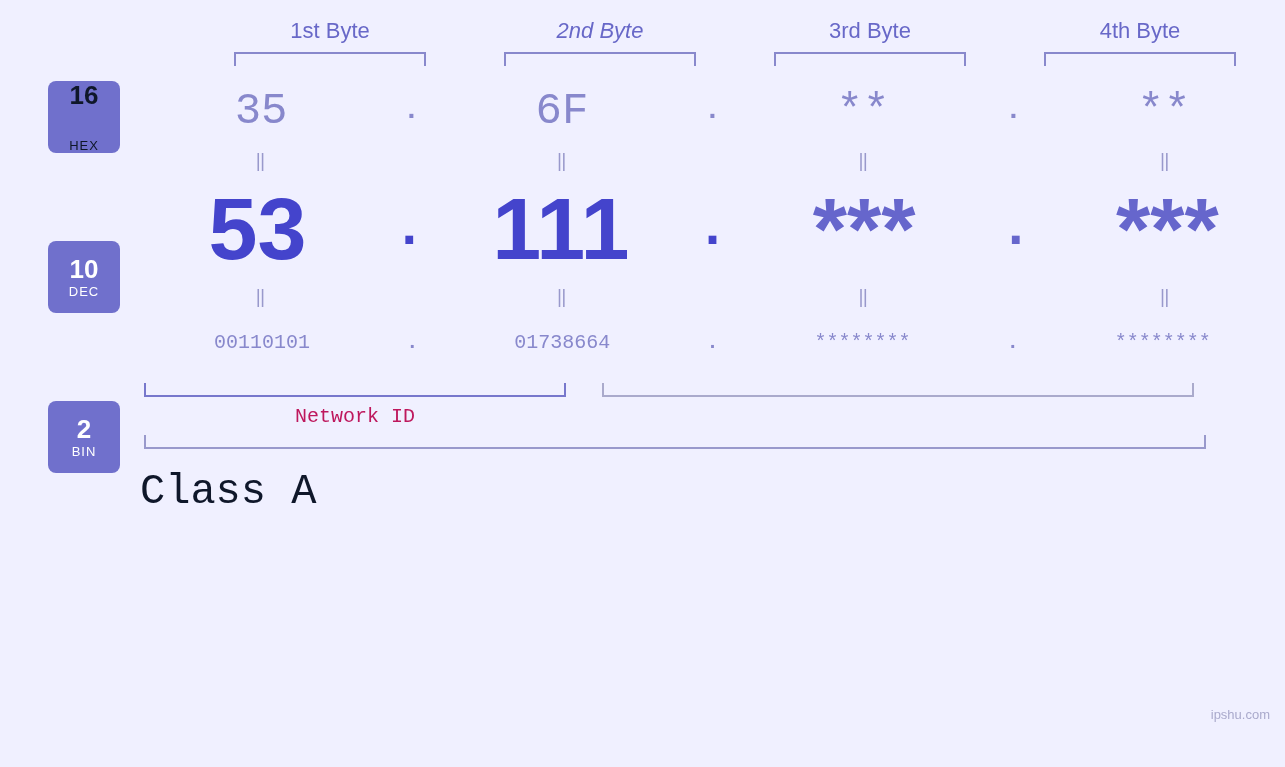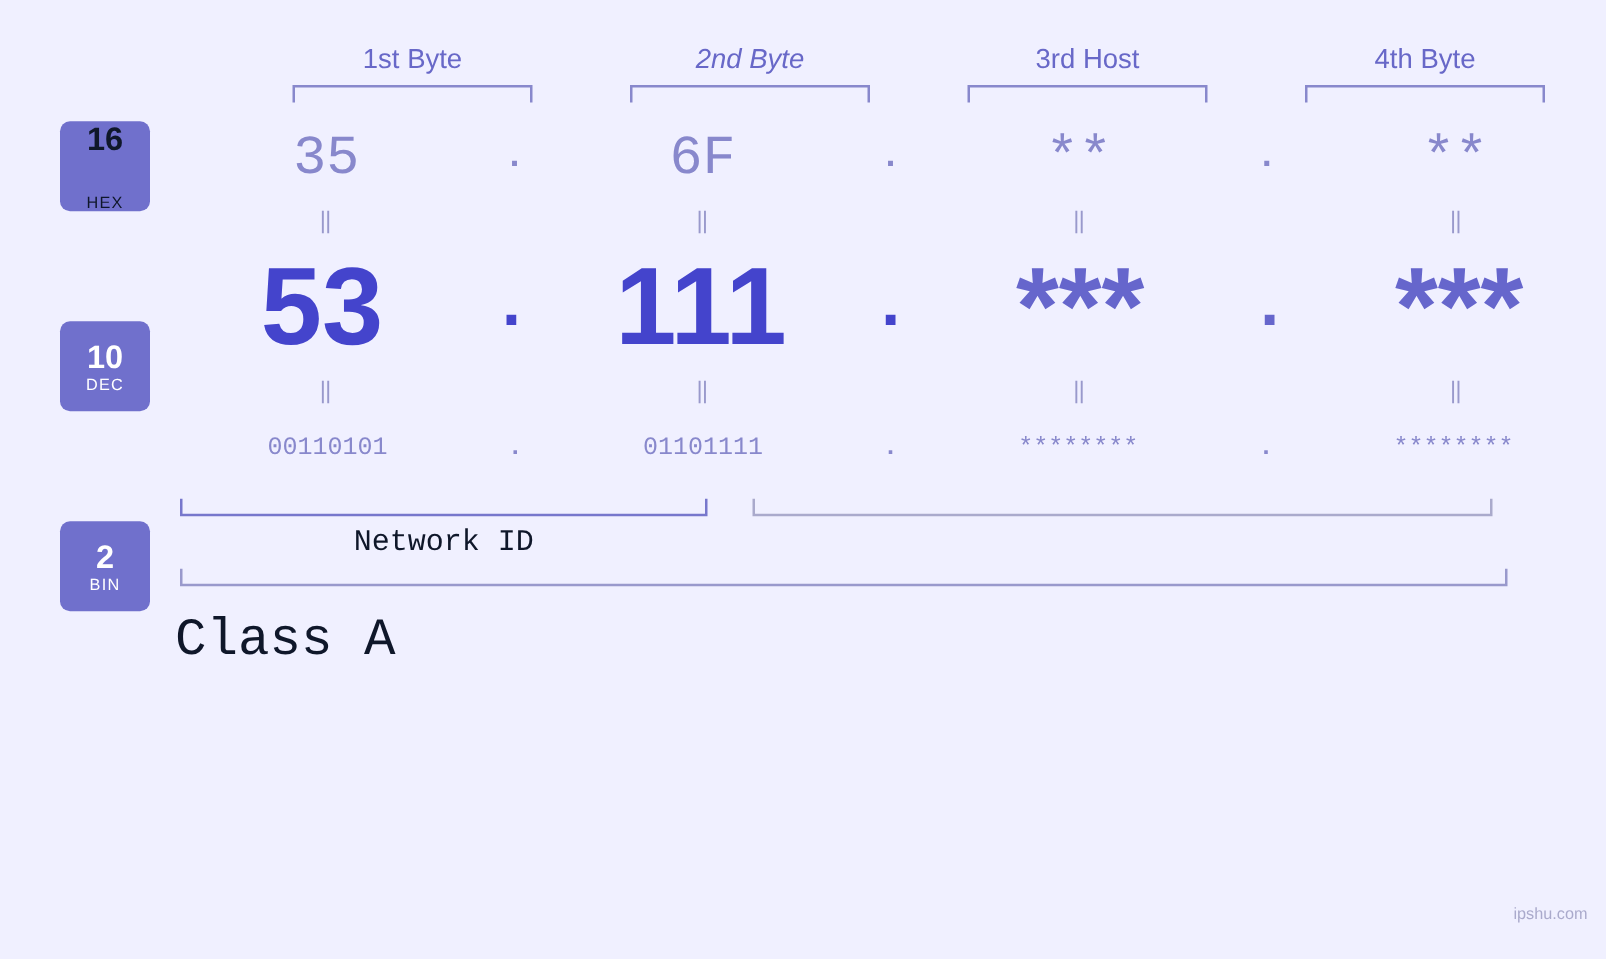"1st Byte" .full-layout { margin-top: 16px -> none }
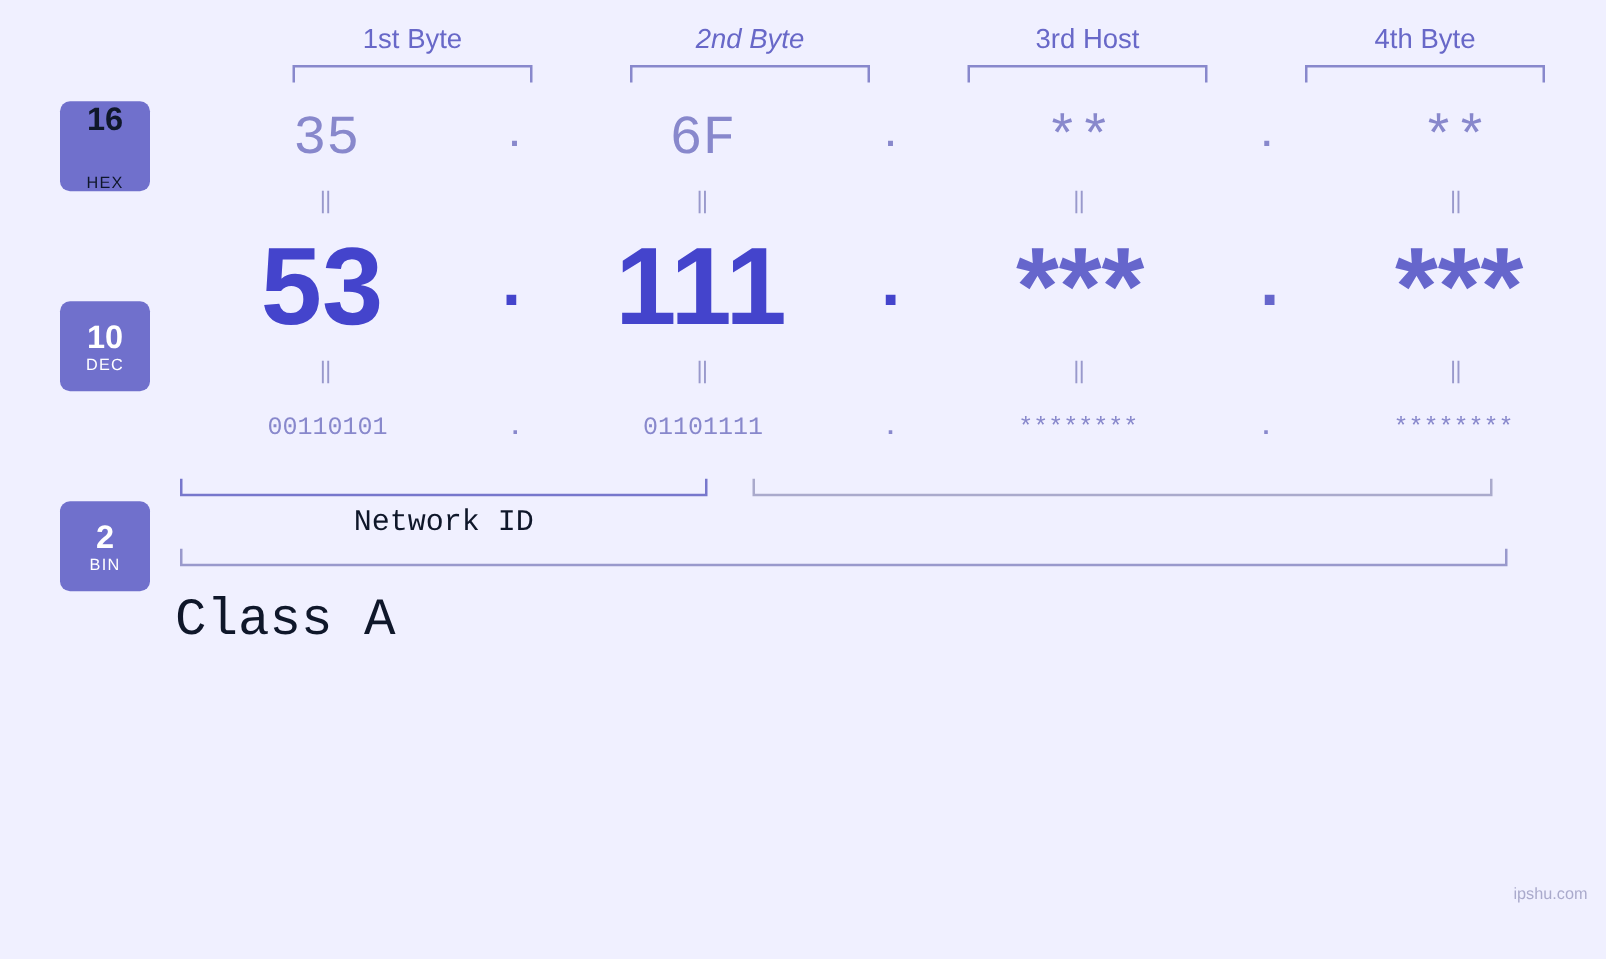"3rd Host" div { text: Host -> Byte }
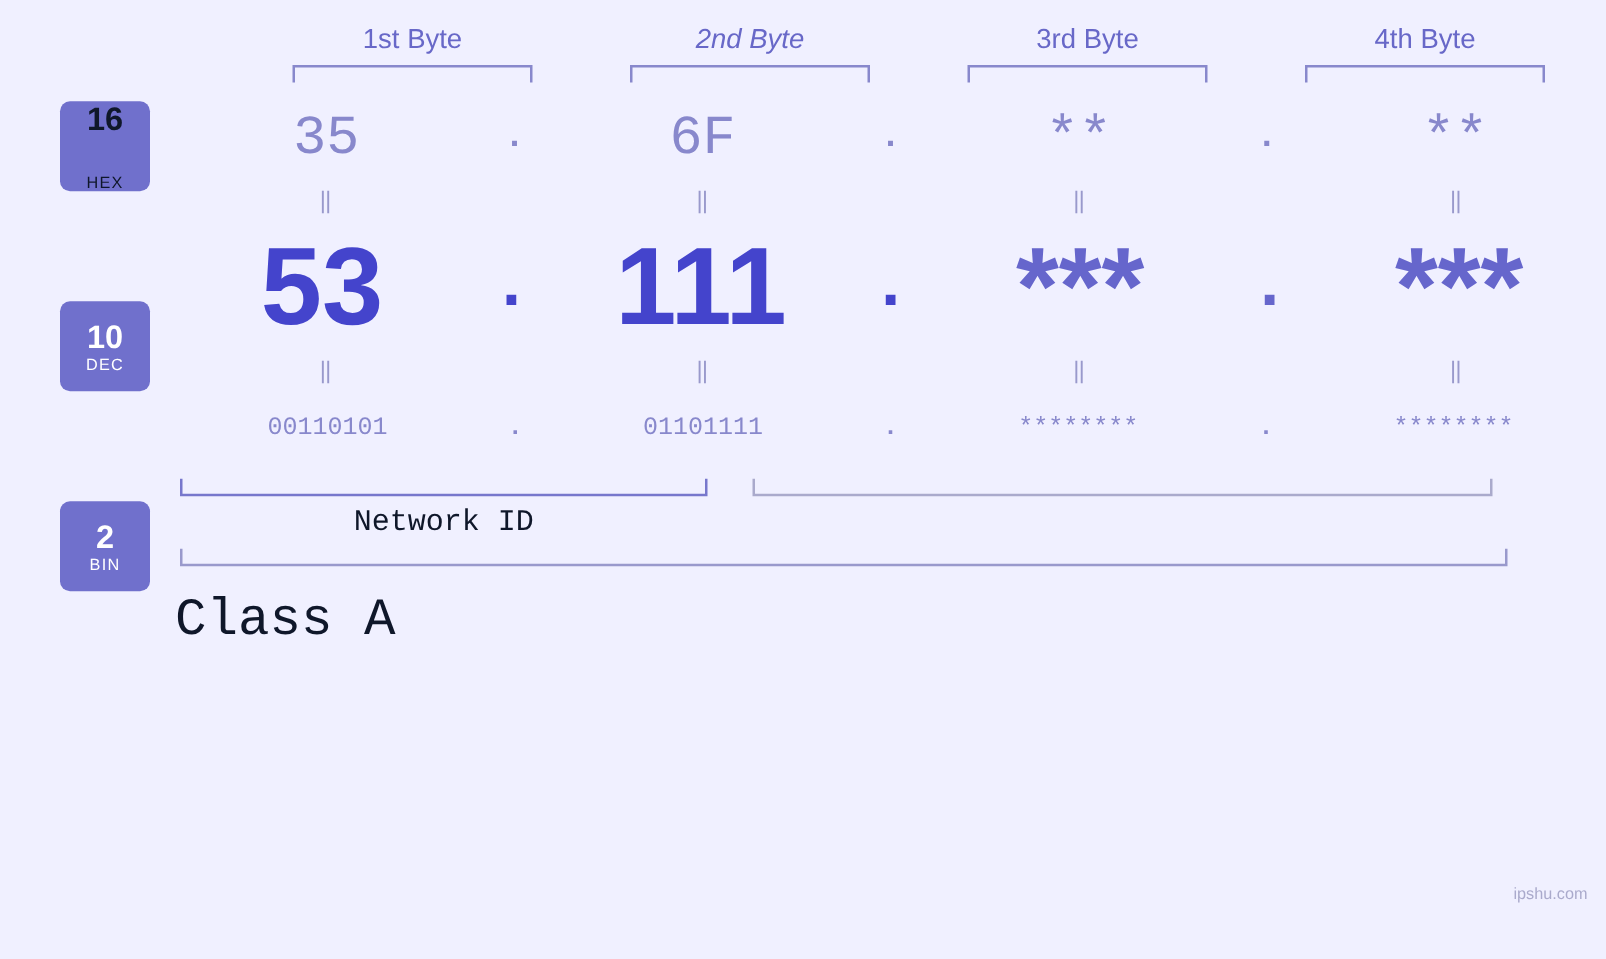"01101111" div { text: 01101111 -> 01738664 }
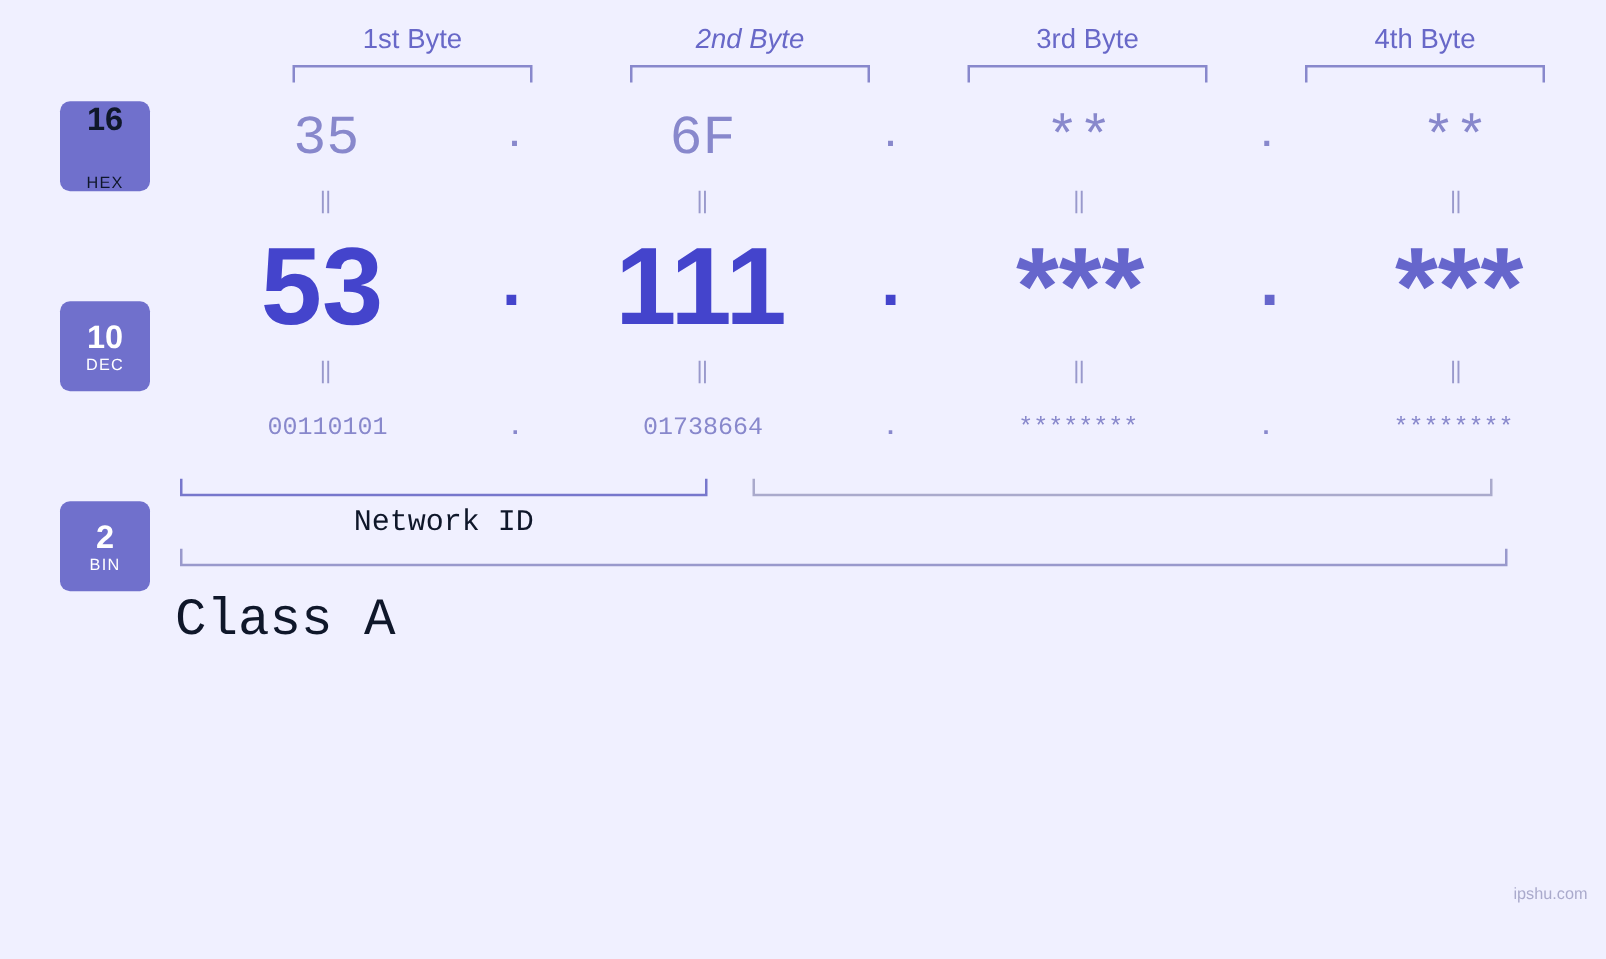"Network ID" div { color: #0f172a -> #be185d; font-size: 24px -> 20px }
